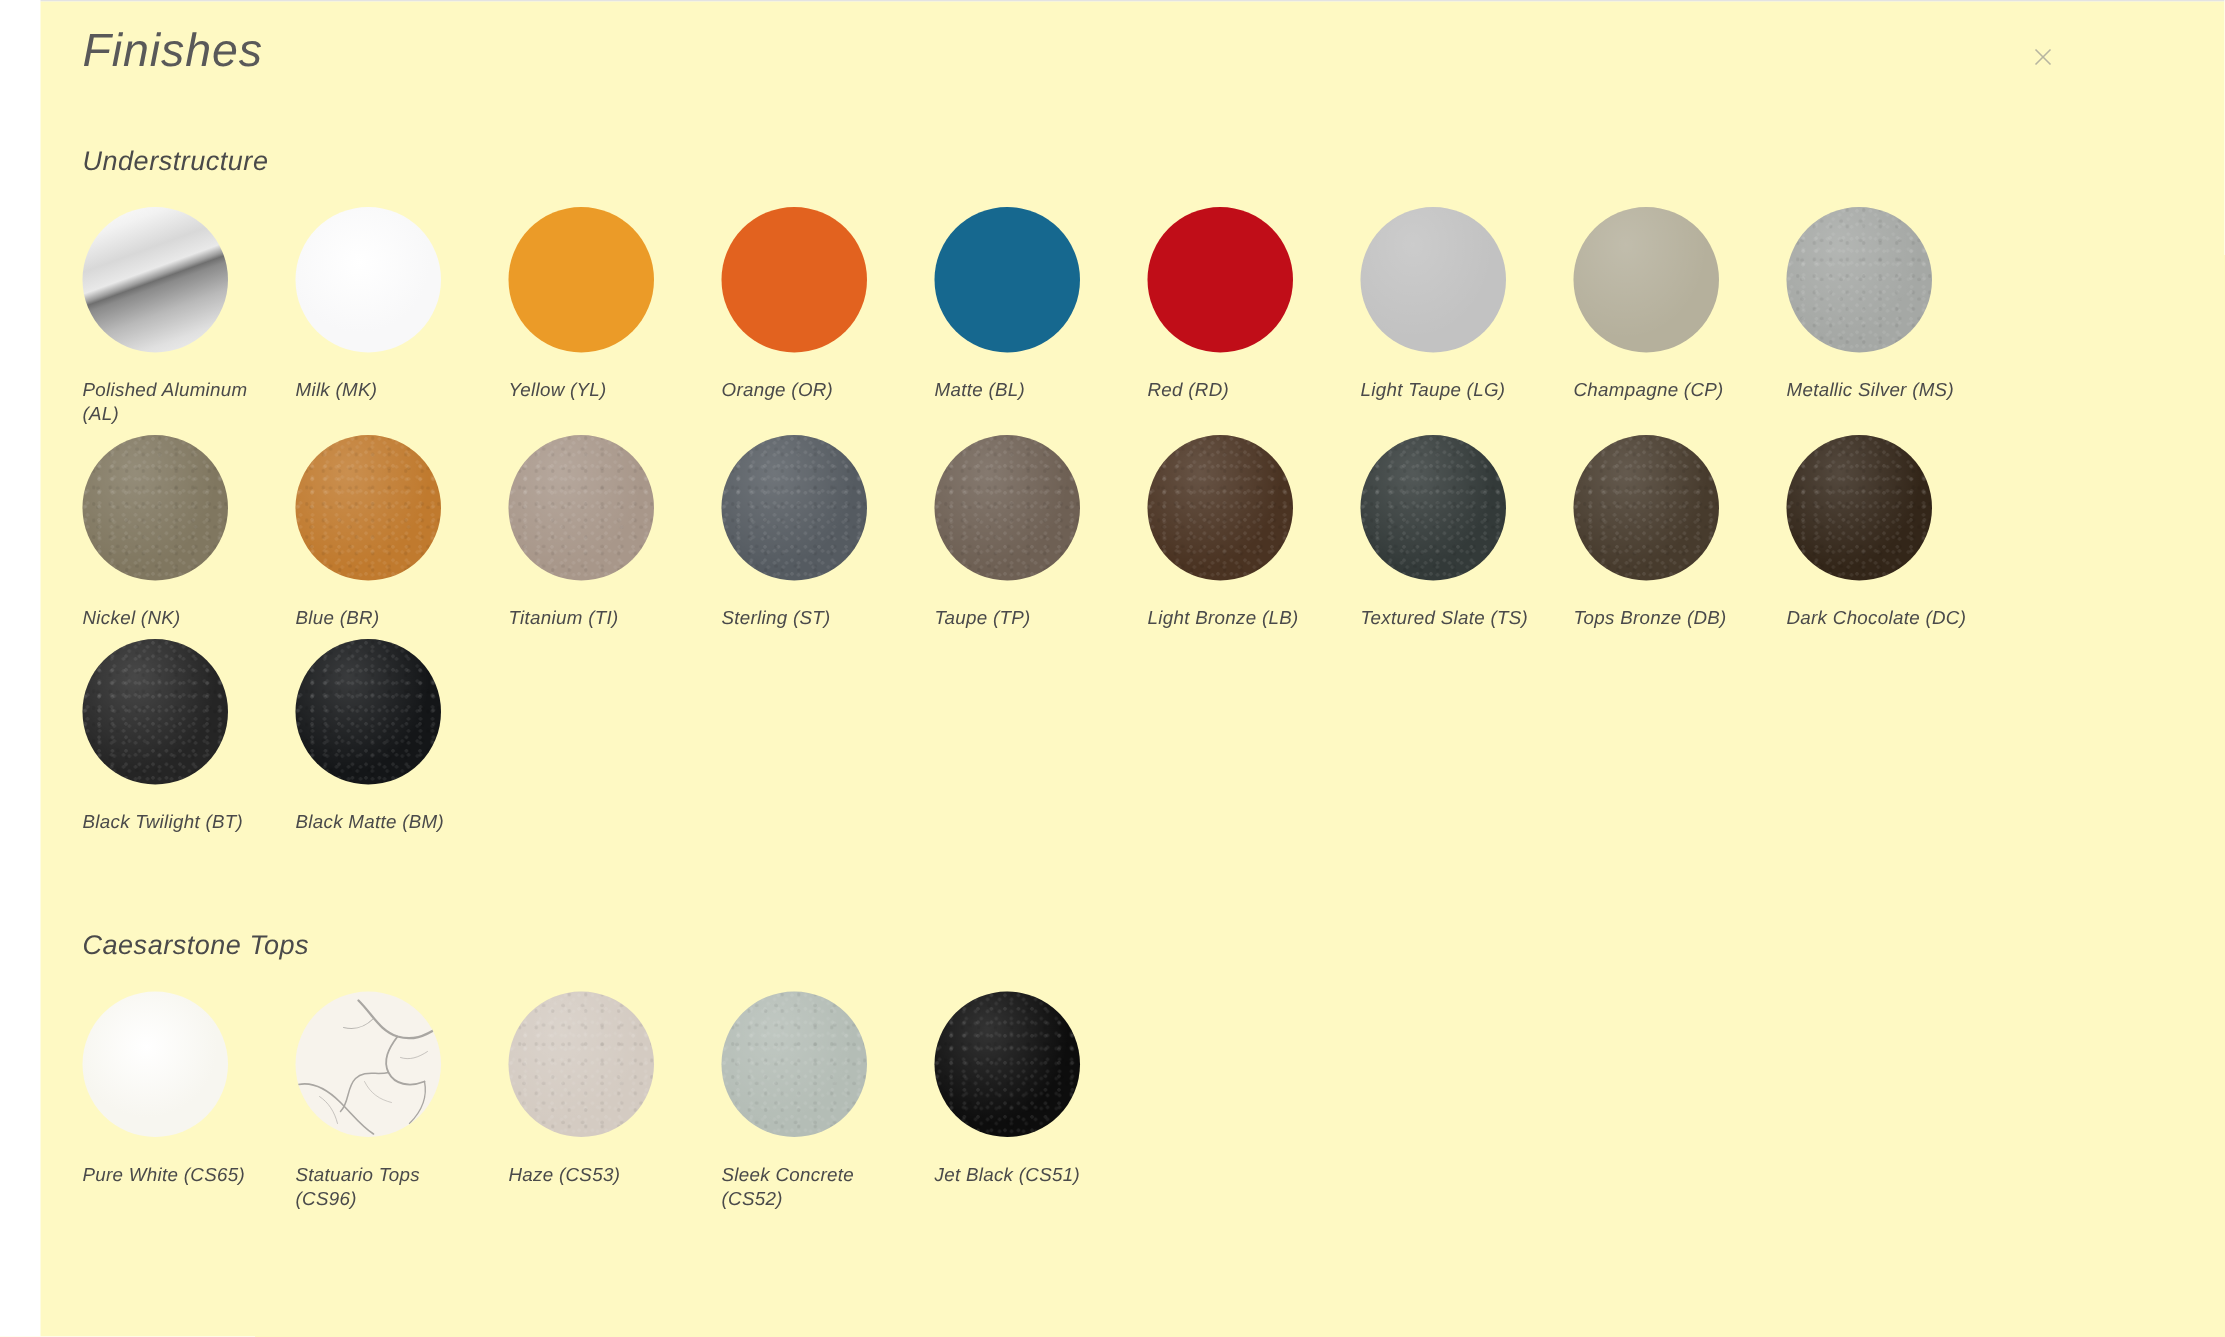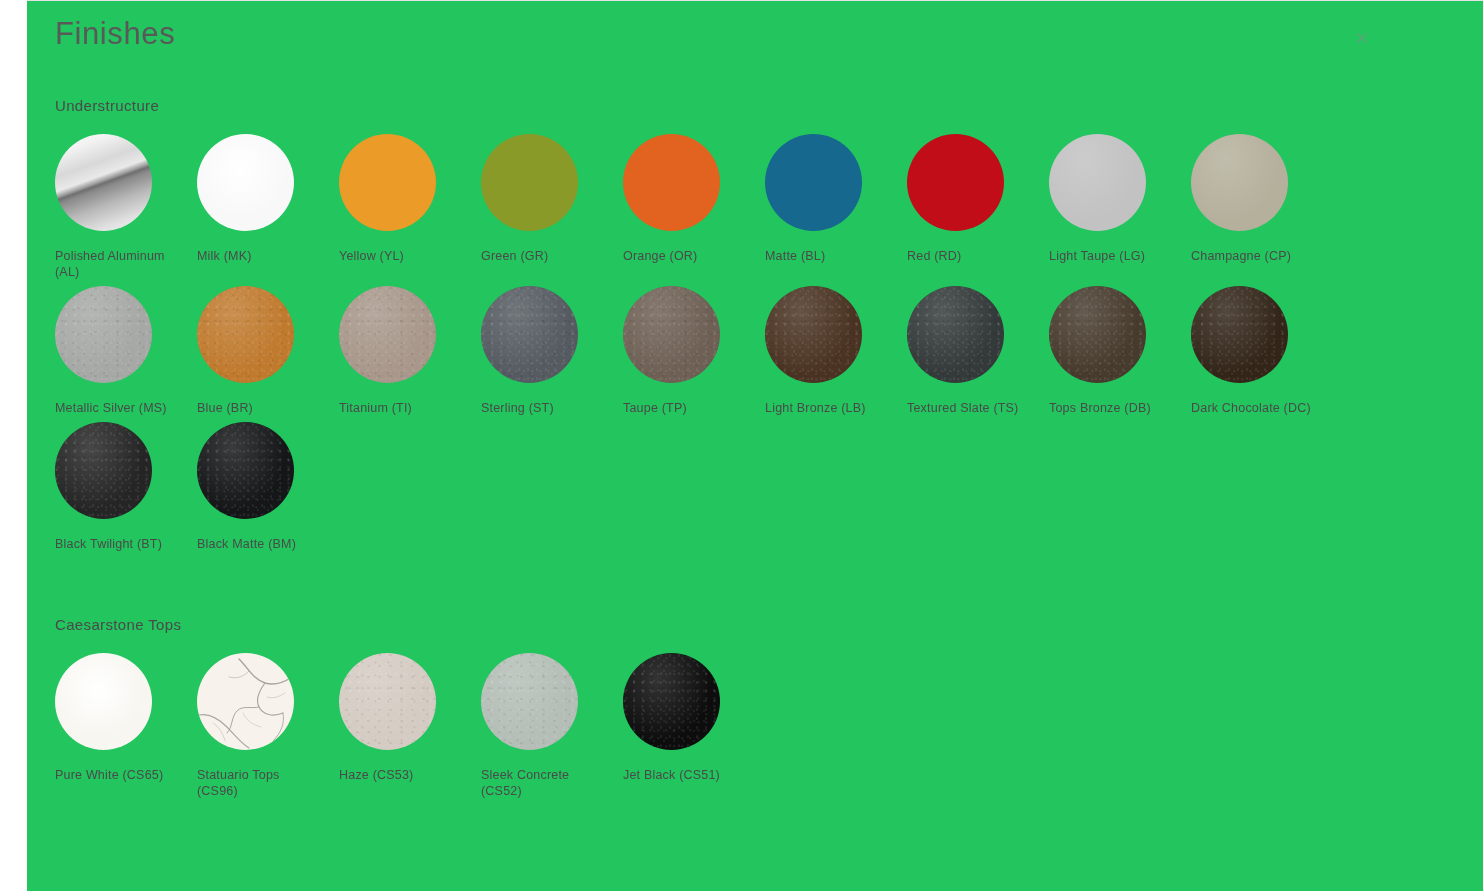"Finishes" .panel { background: #22c55e -> #fef9c3; font-style: none -> italic }
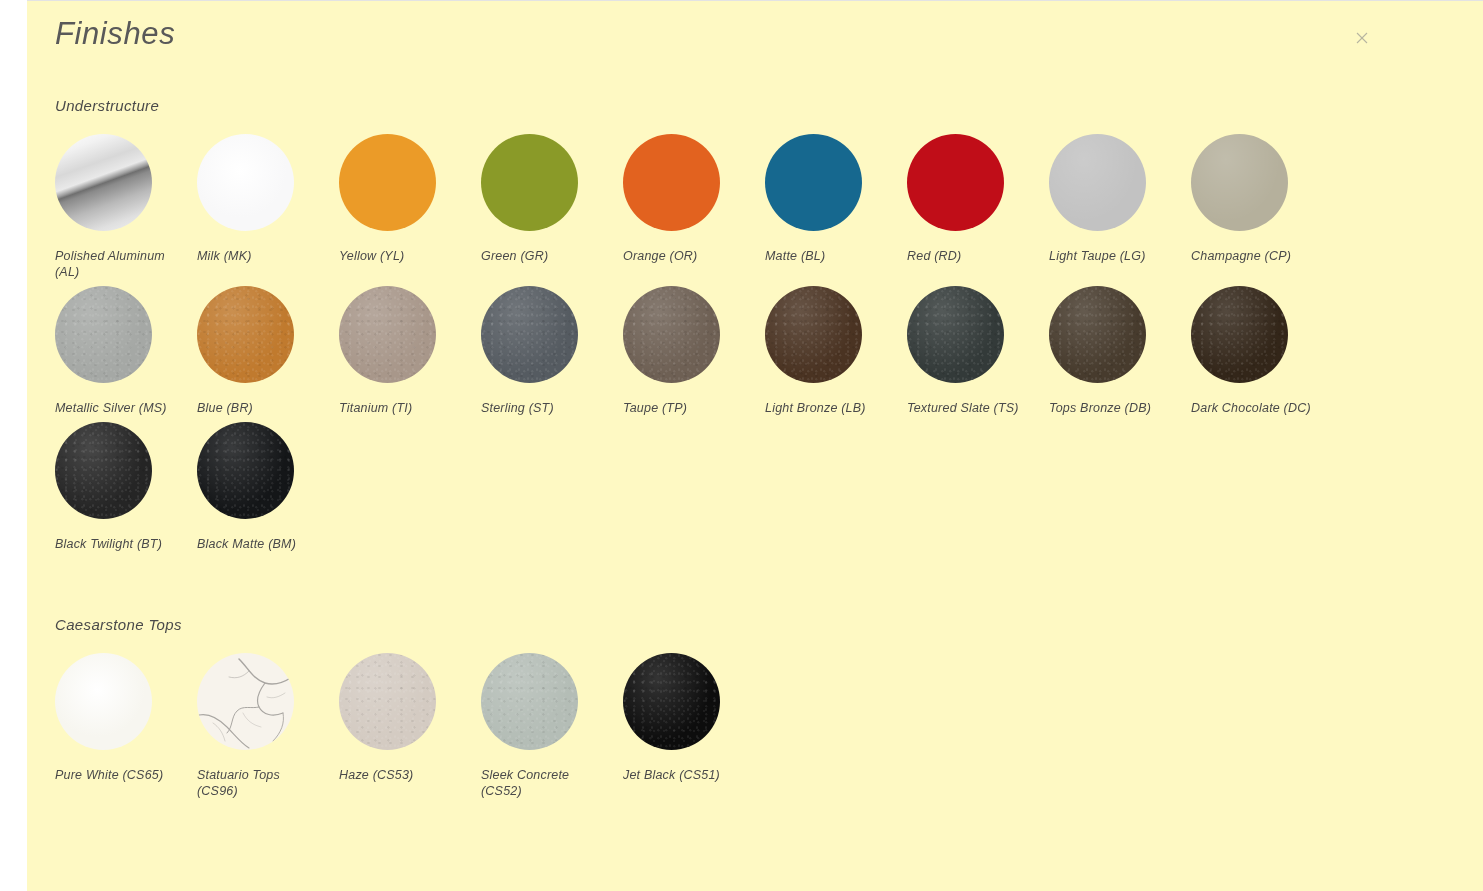"Understructure" .section-label { font-size: 15px -> 18px }
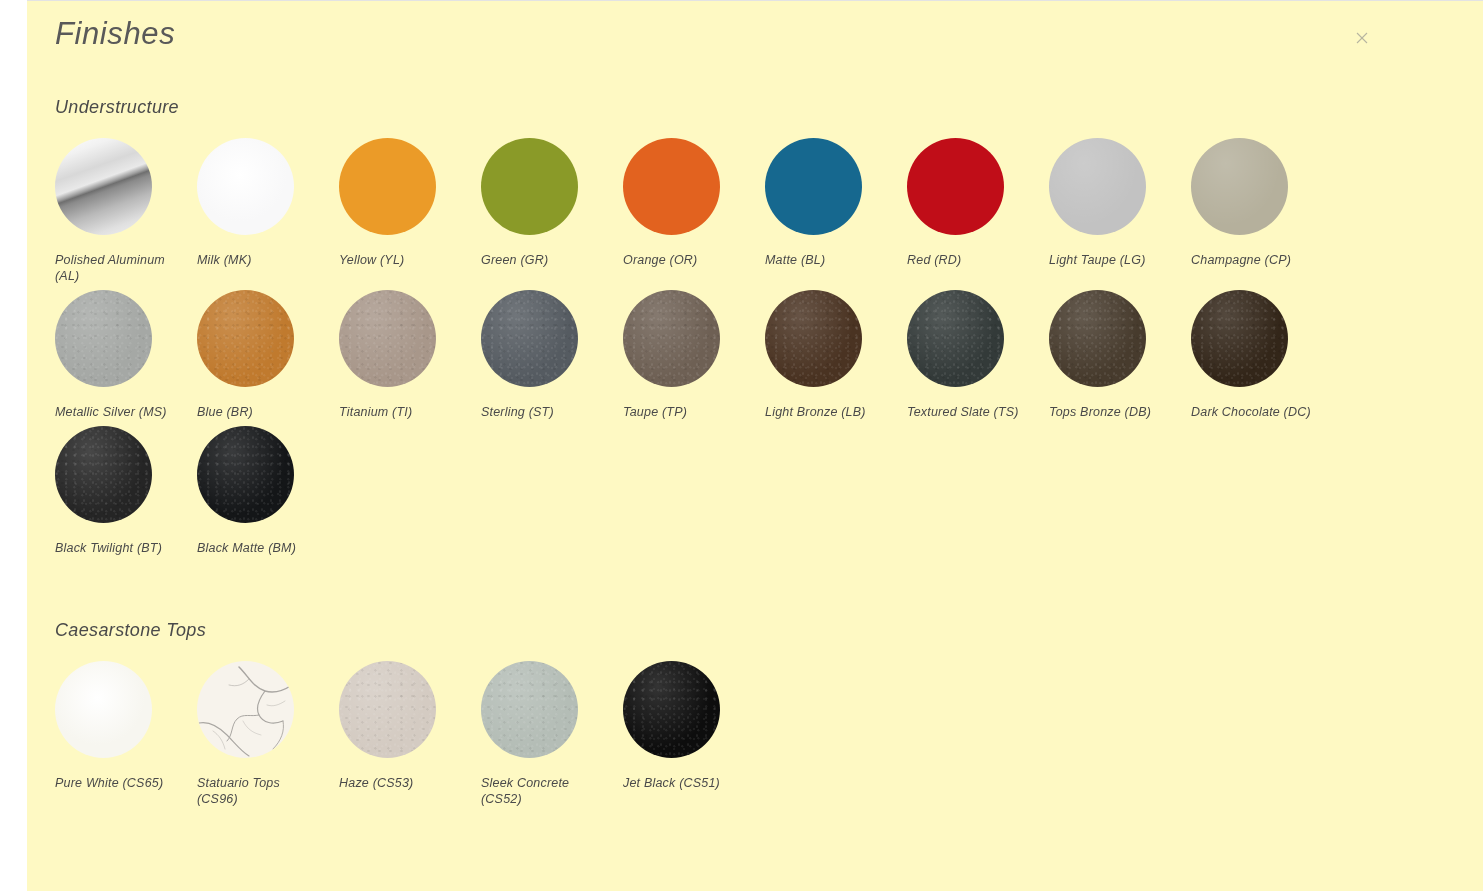"Green (GR)" div.swatch-cell { html: <div> <div></div> <div>Green (GR)</div> </div> -> none }
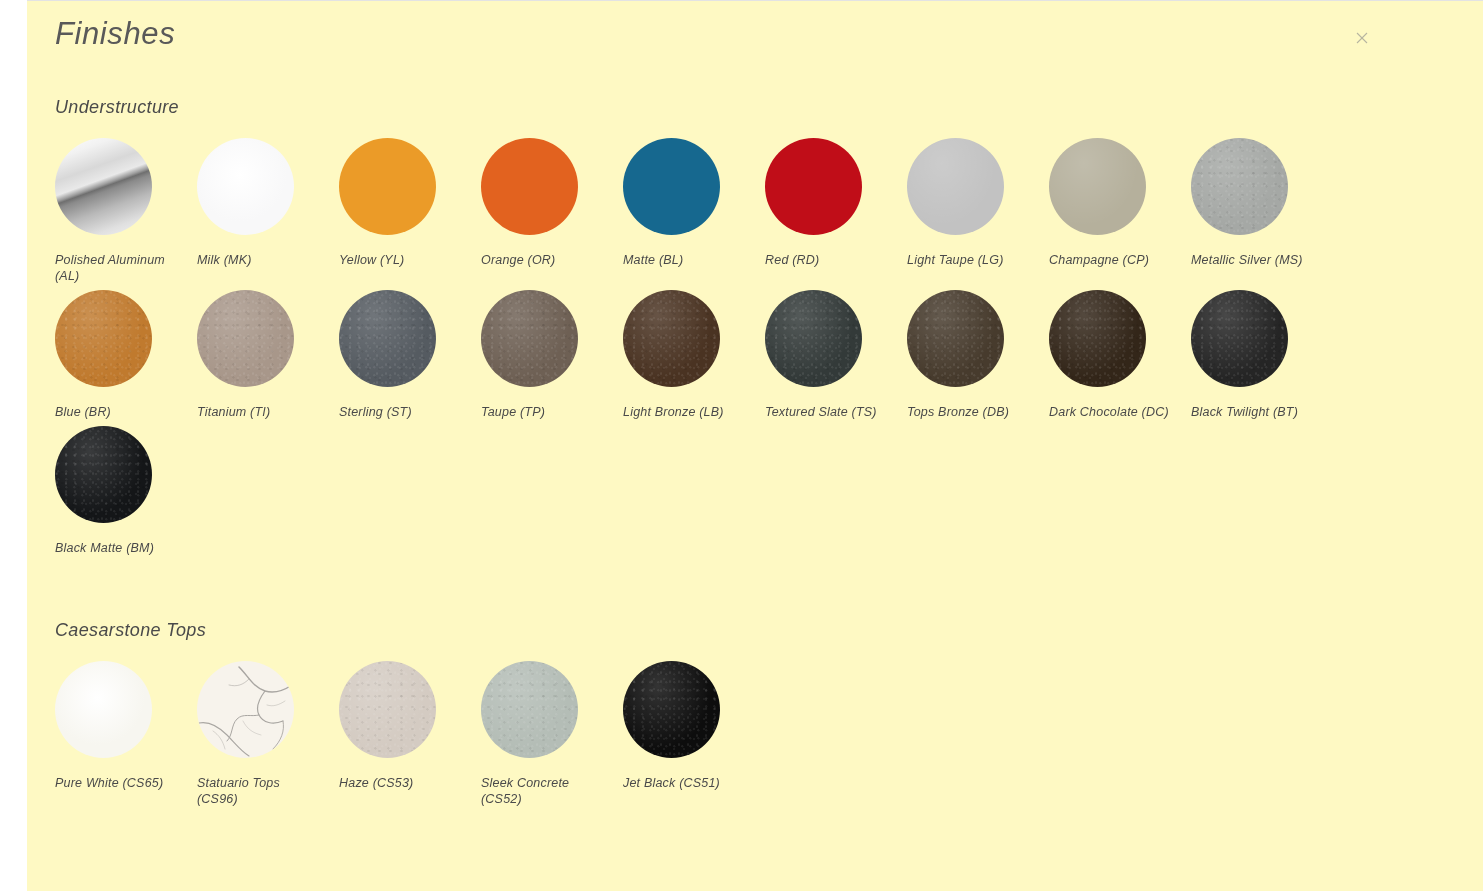"Nickel (NK)" div.swatch-cell { html: none -> <div> <div></div> <div>Nickel (NK)</div> </div> }
